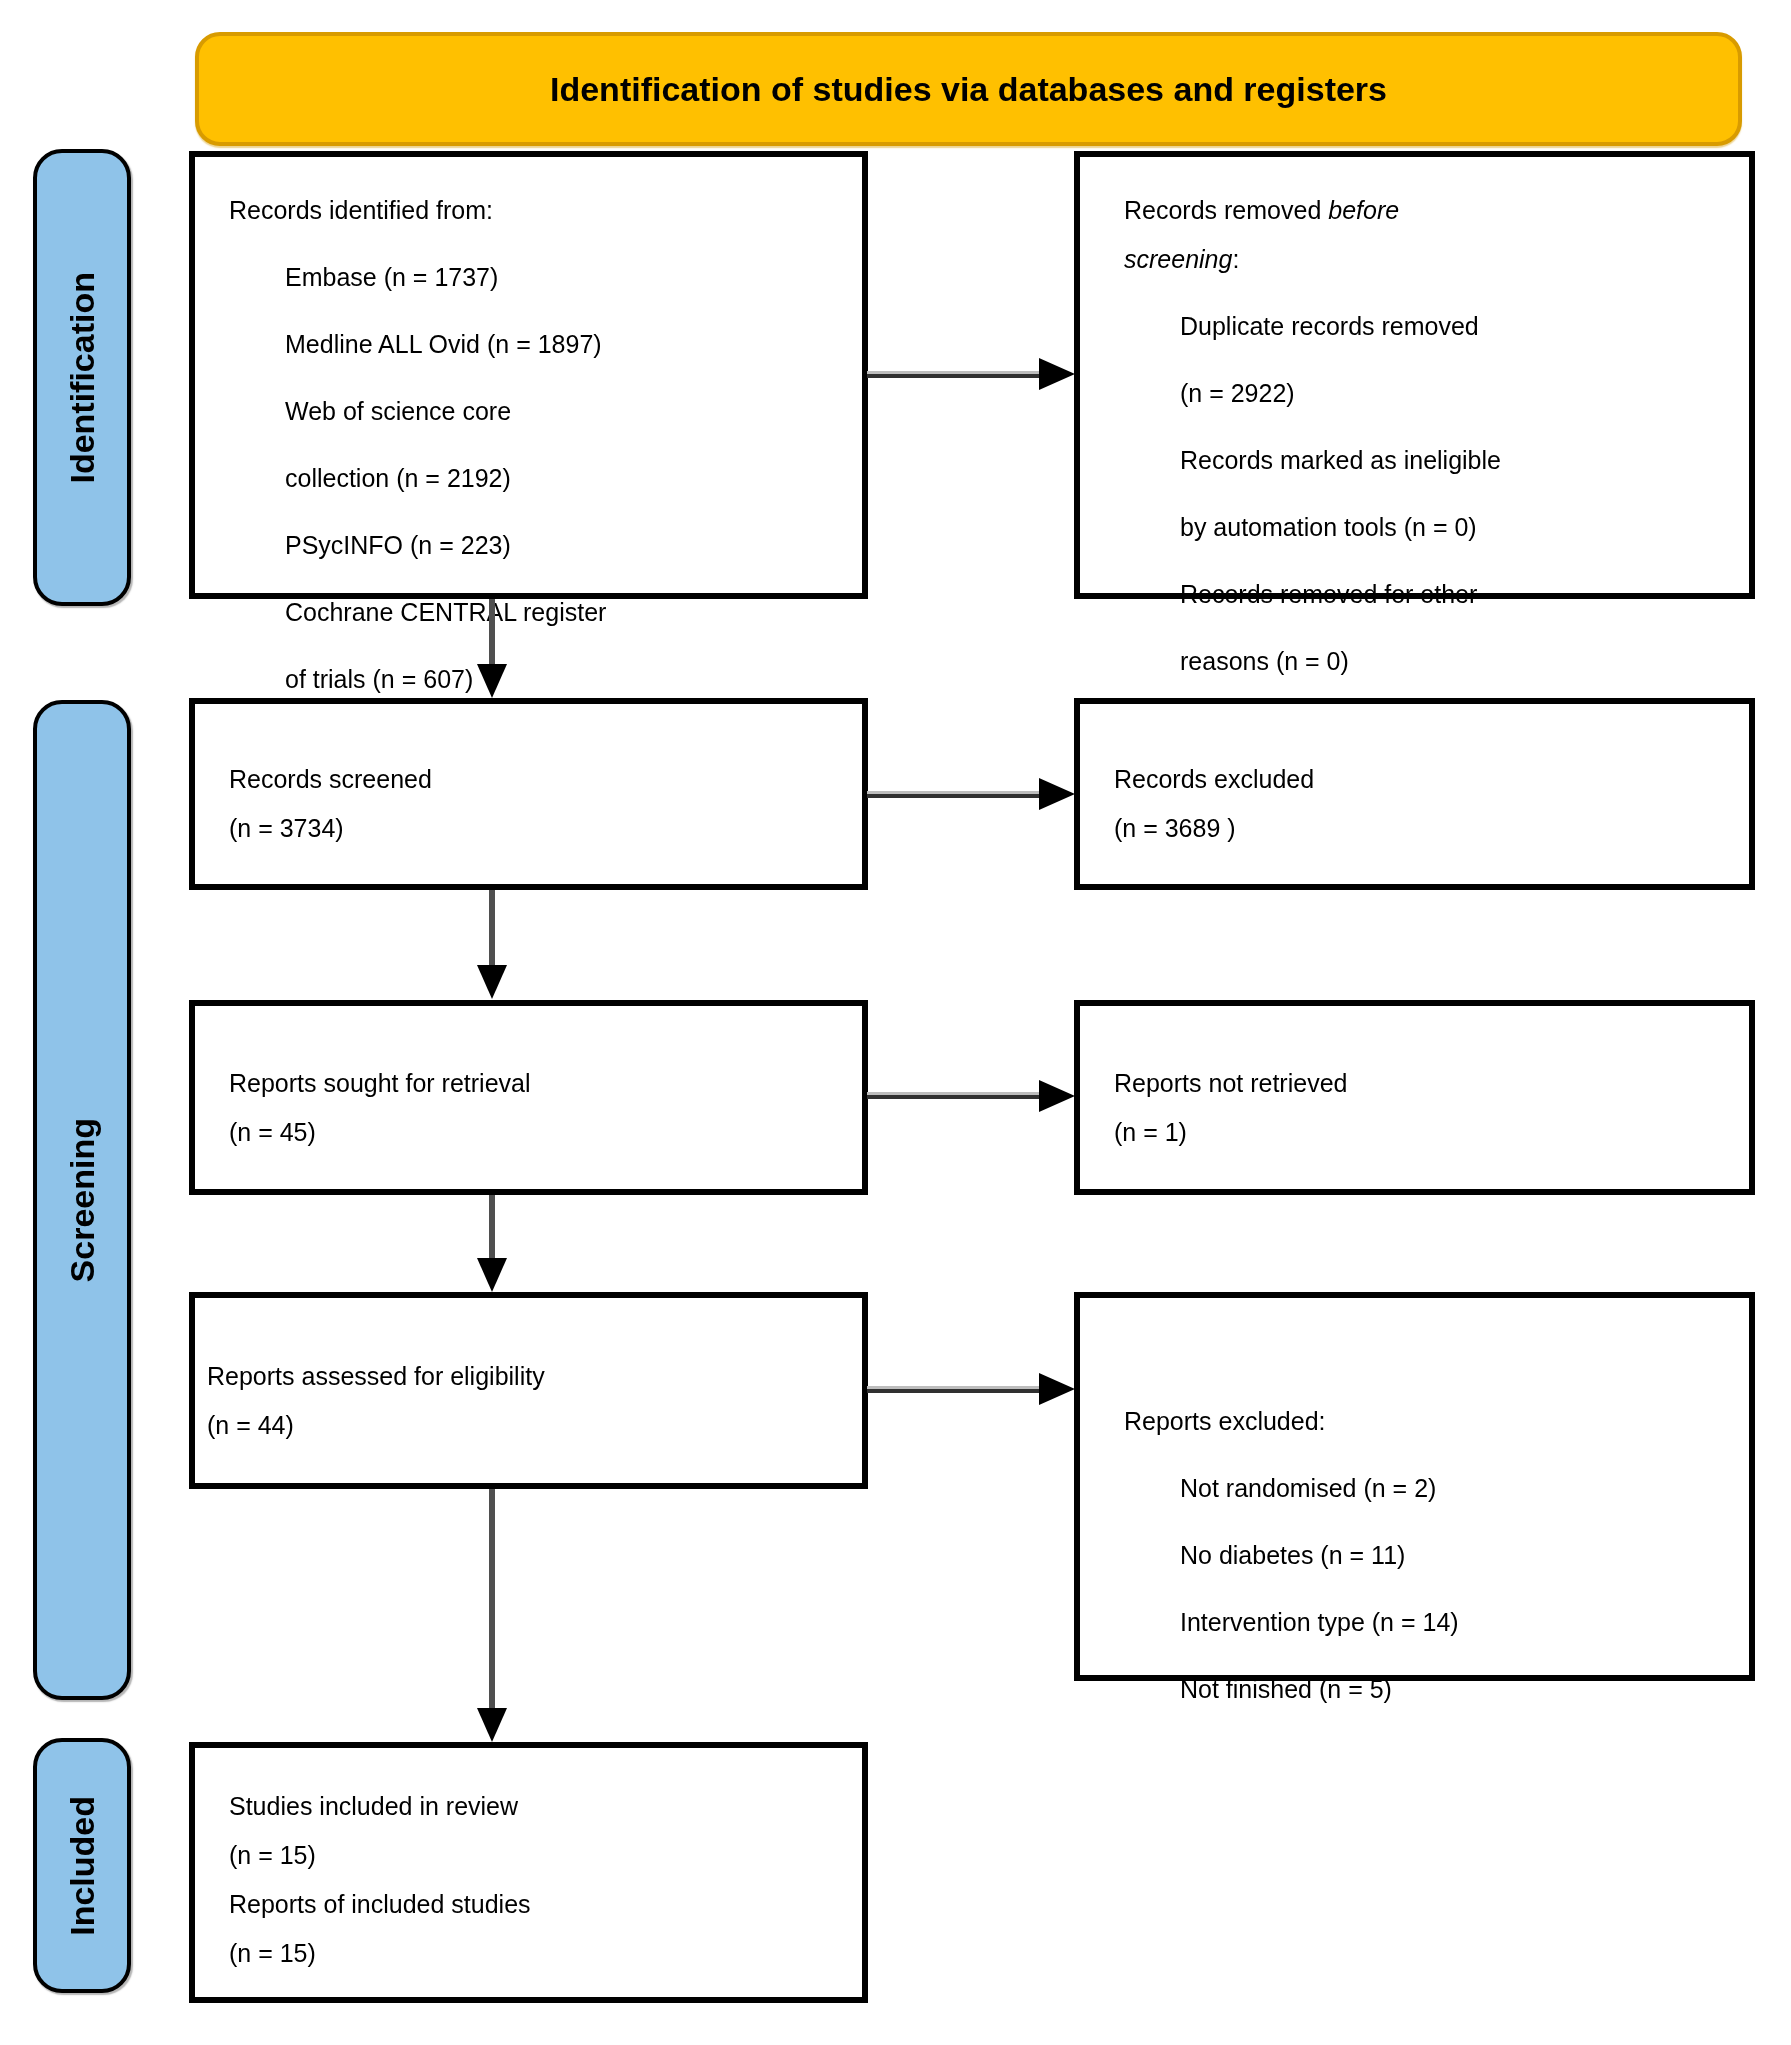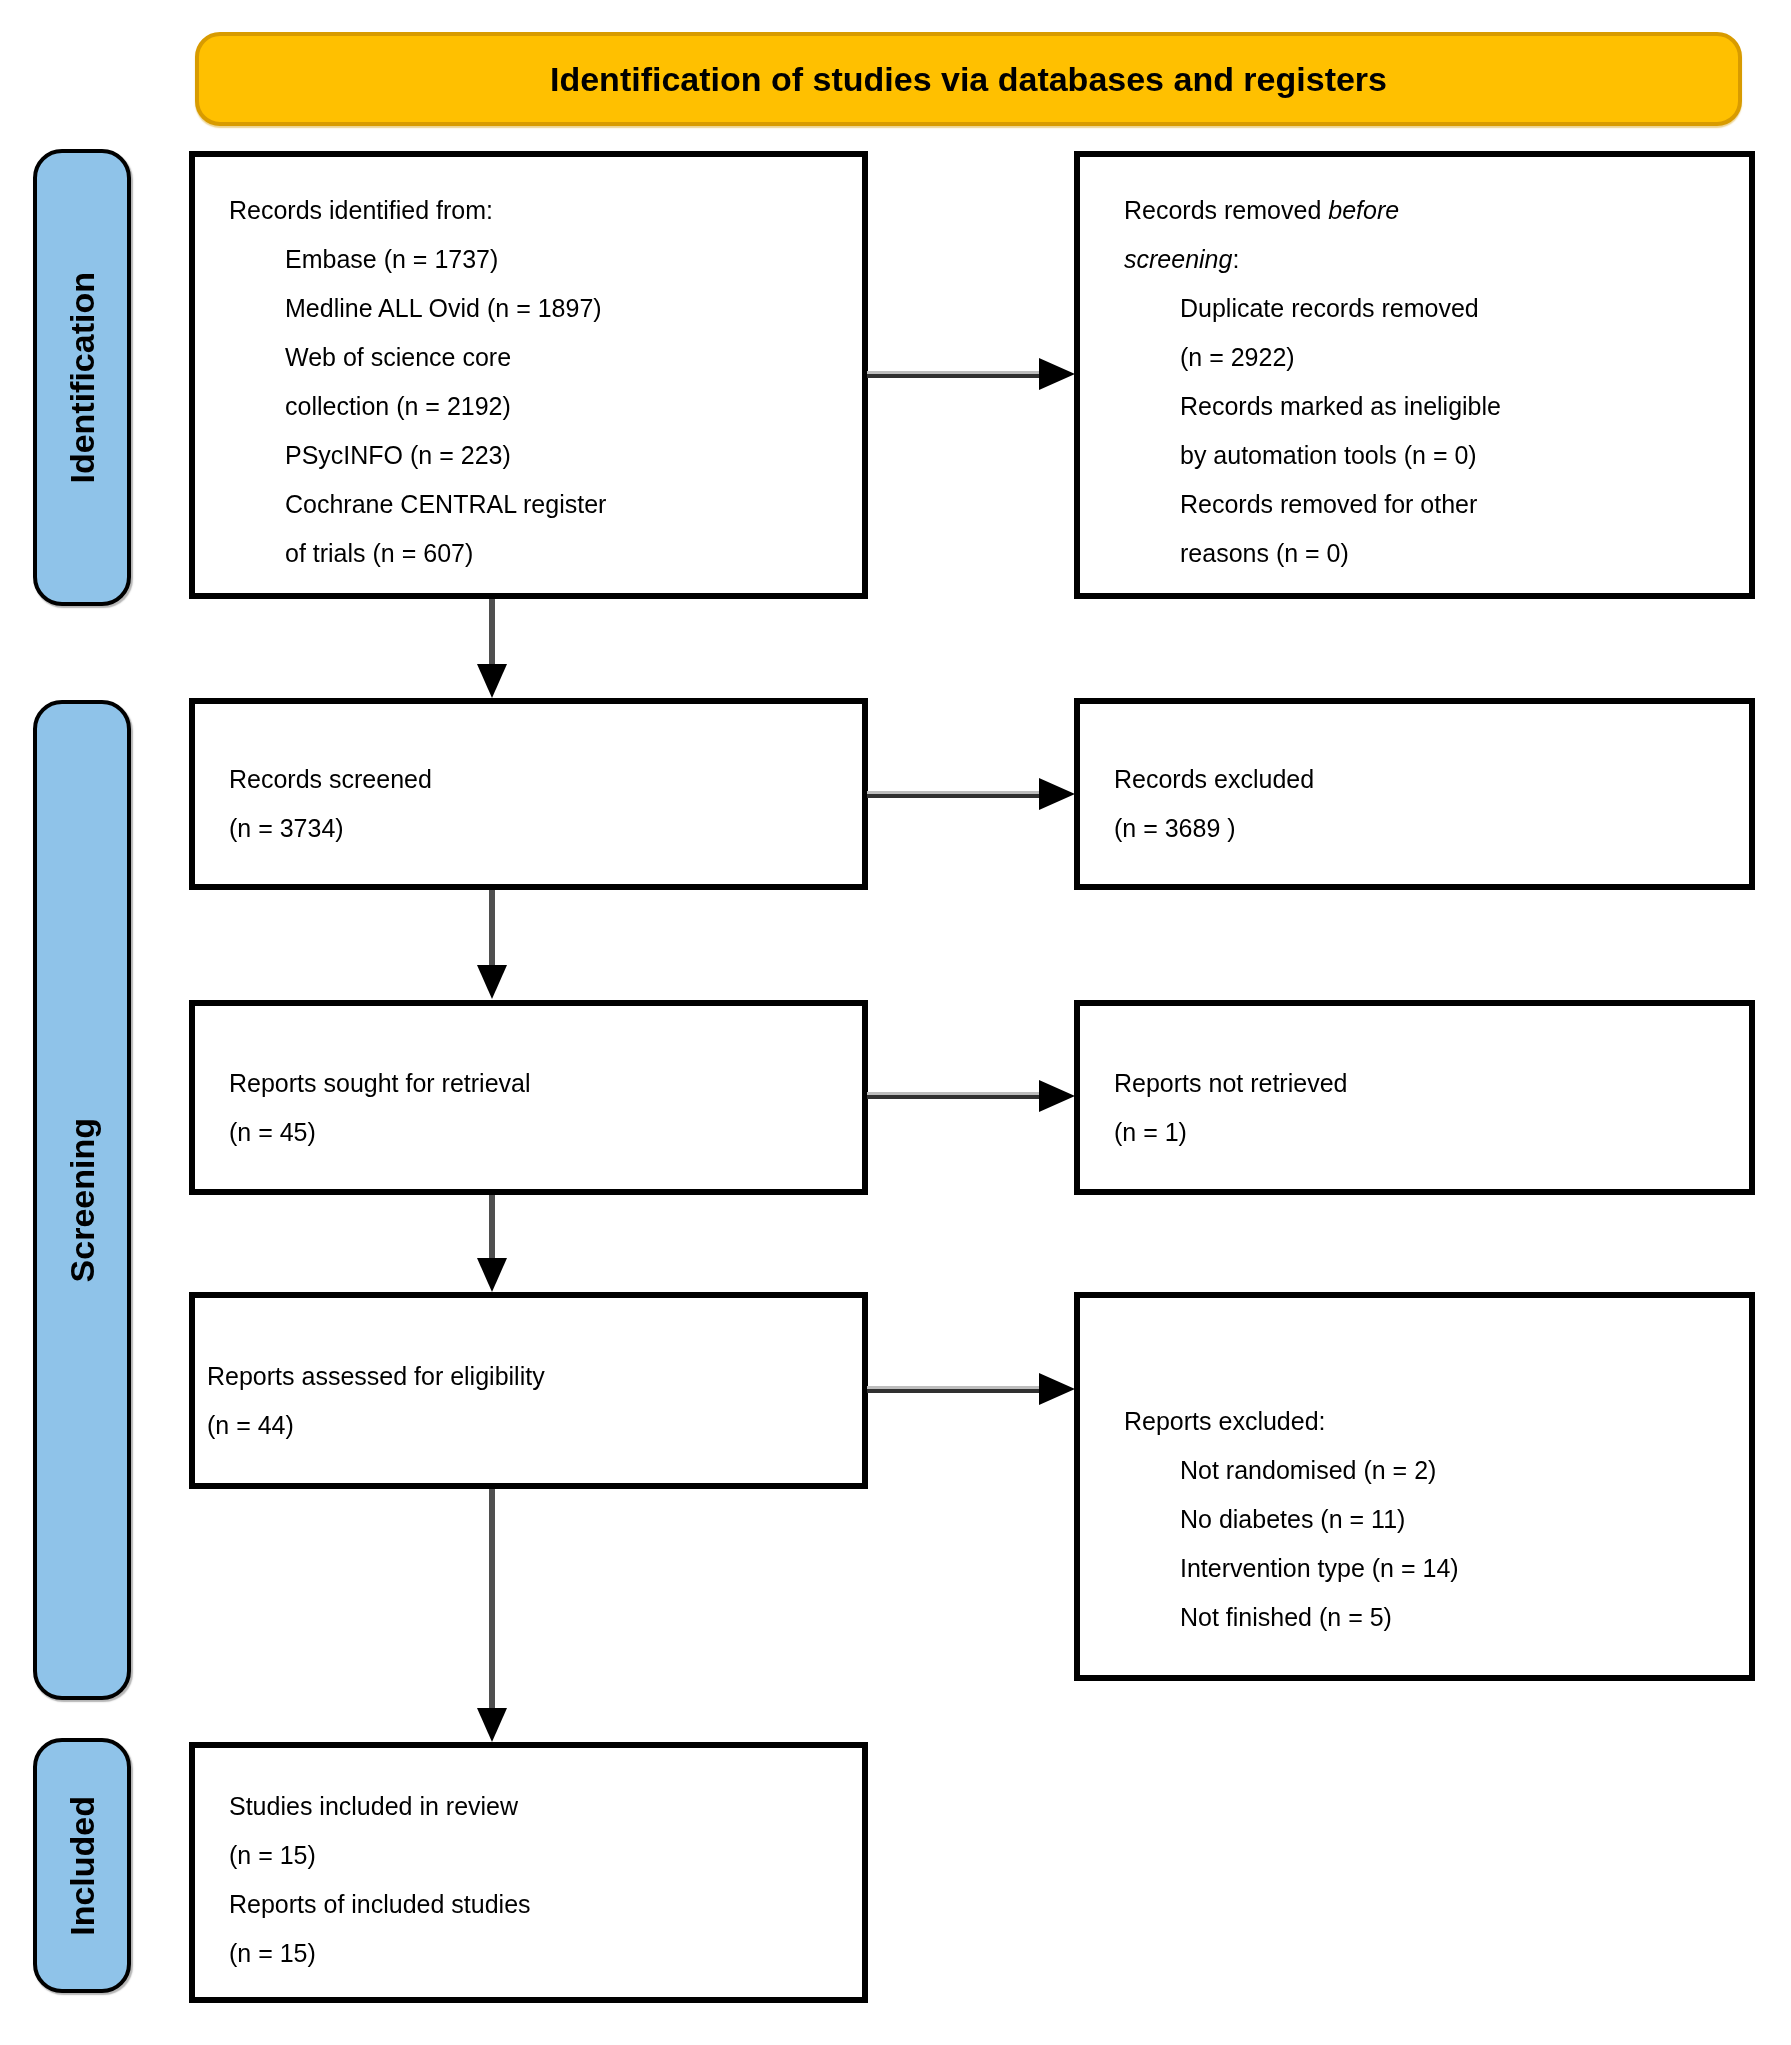"Identification of studies via databases" .title-banner { height: 94px -> 114px }
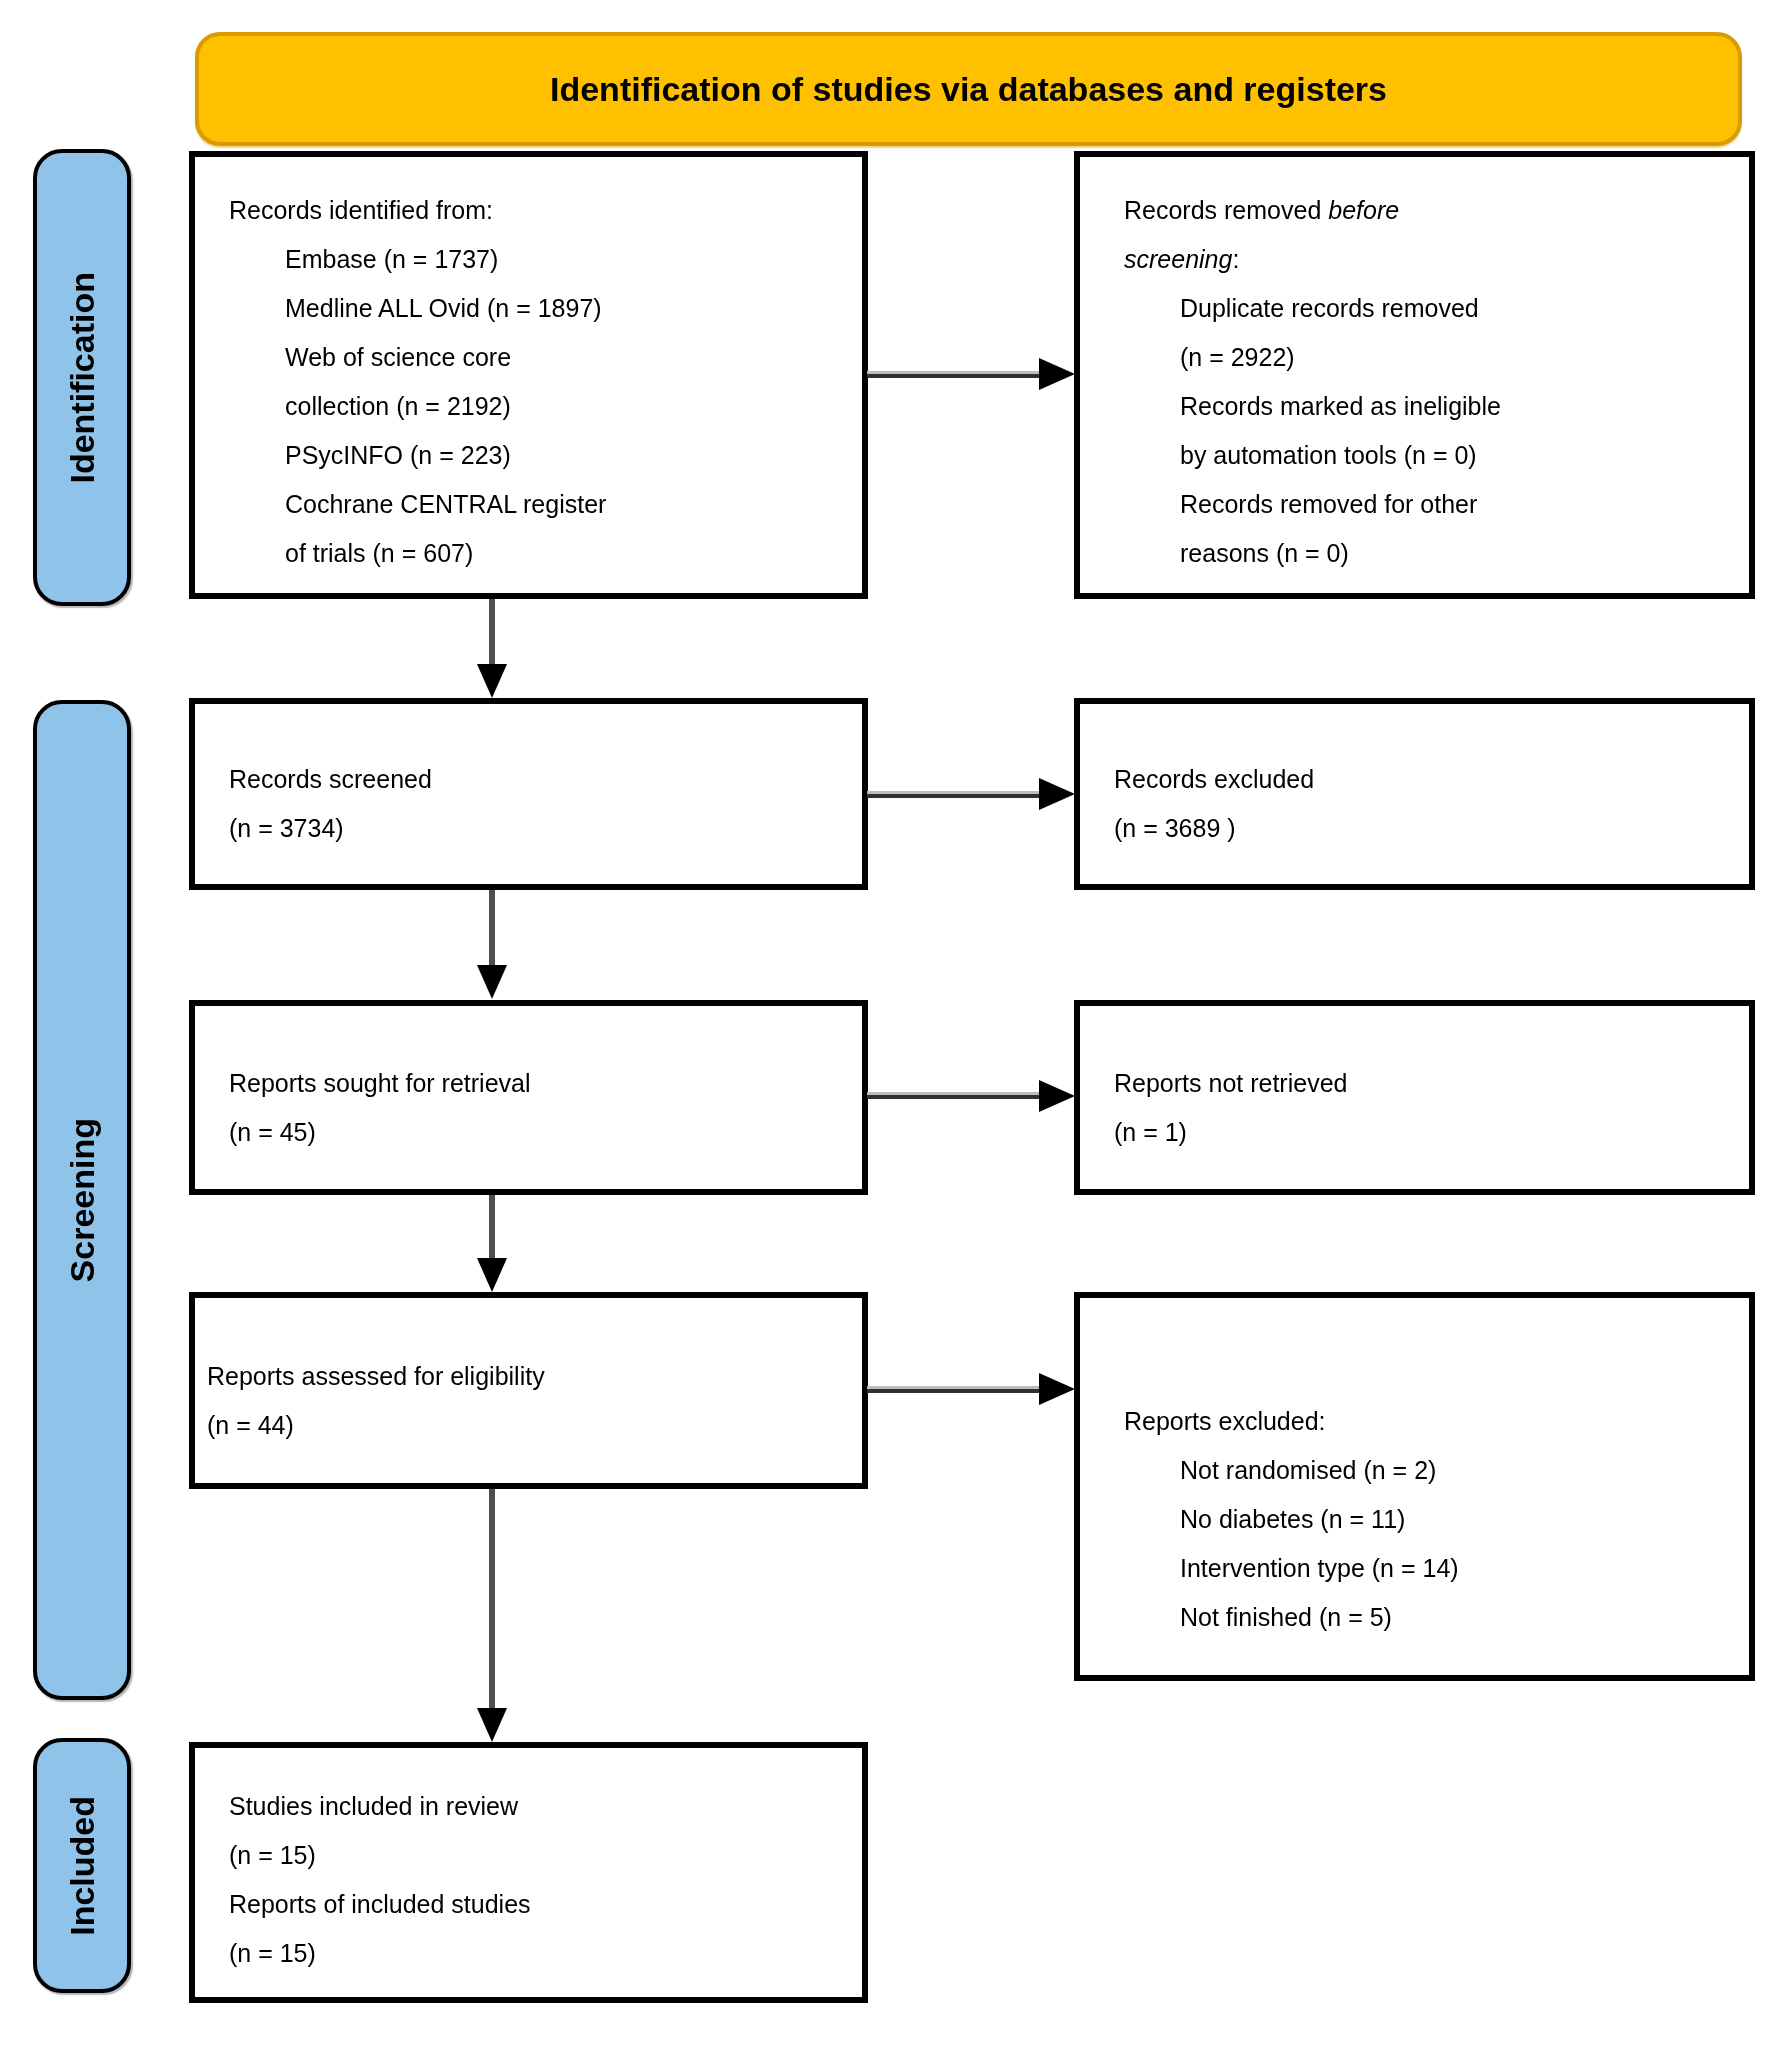"Embase (n = 1737)" .line.indent { margin-top: none -> 18px }
